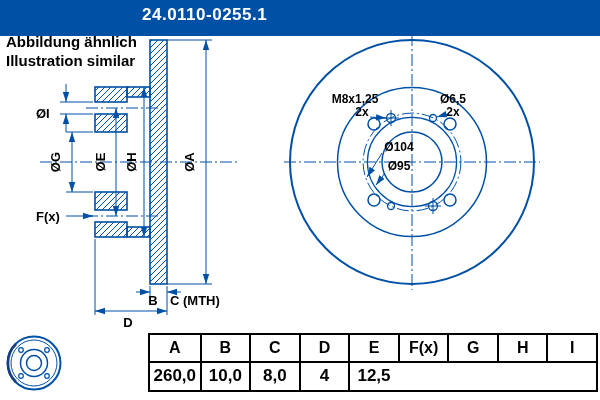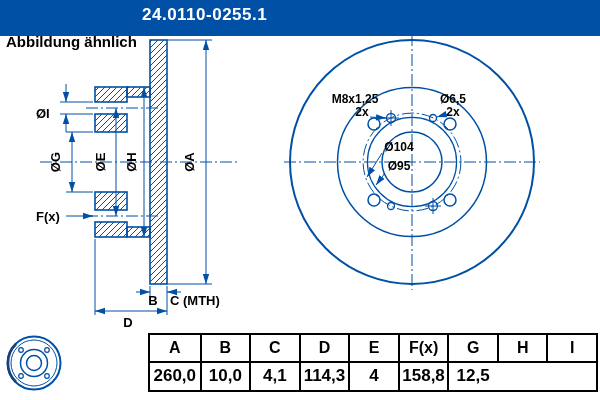"Illustration similar" div { html: none -> <div>Illustration similar</div> }
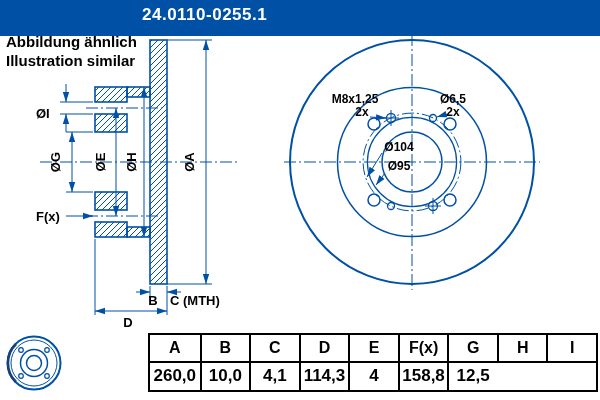"4,1" div.td { text: 4,1 -> 8,0 }
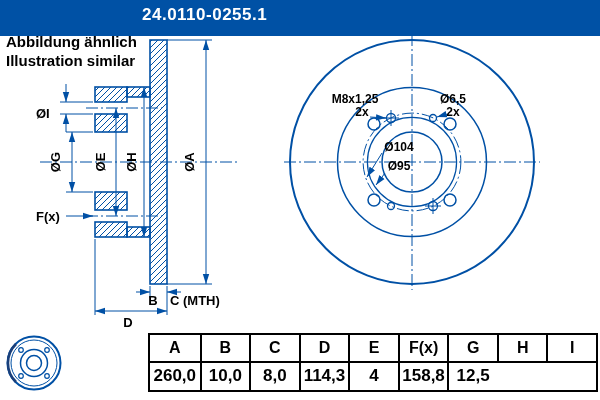"114,3" div.td { html: <div>114,3</div> -> none }
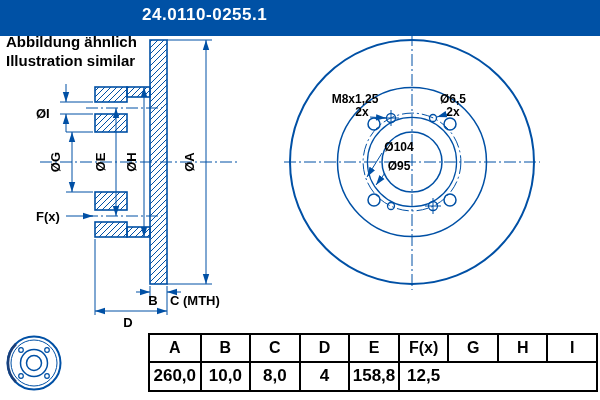"158,8" div.td { html: <div>158,8</div> -> none }
